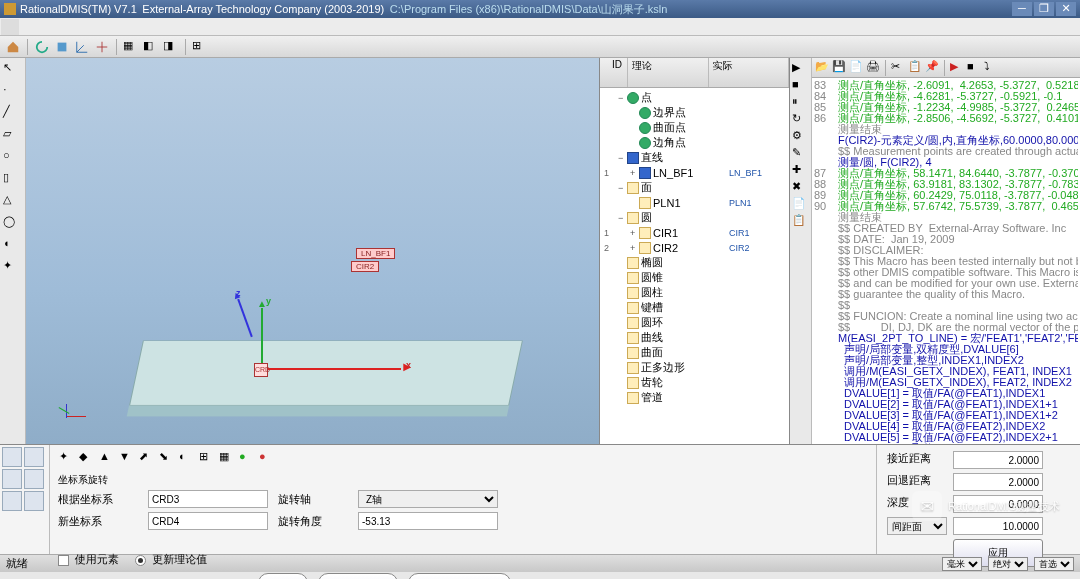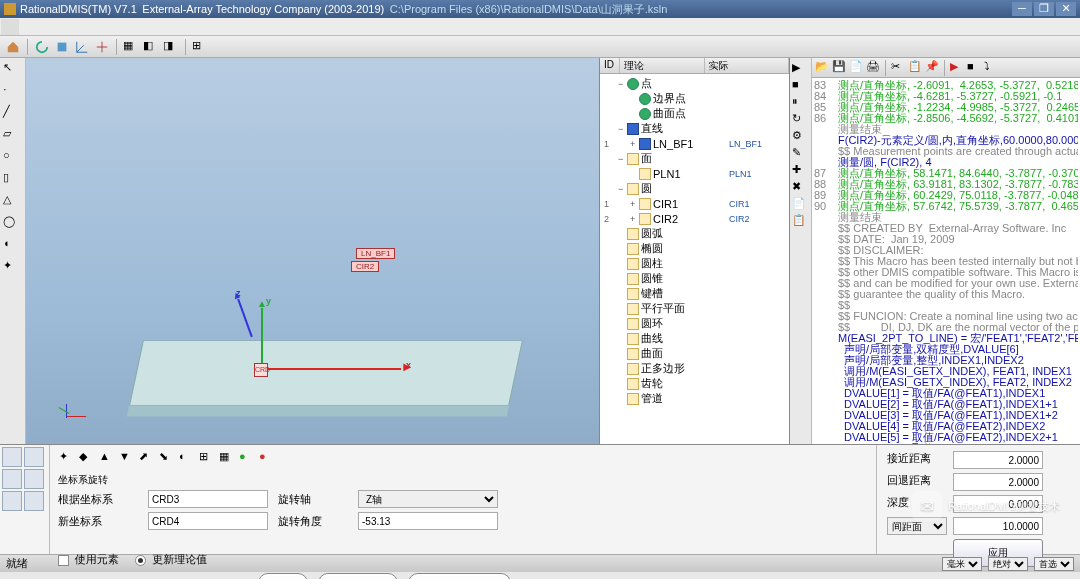"ID" .tree-header { height: 16px -> 30px; padding-left: none -> 8px }
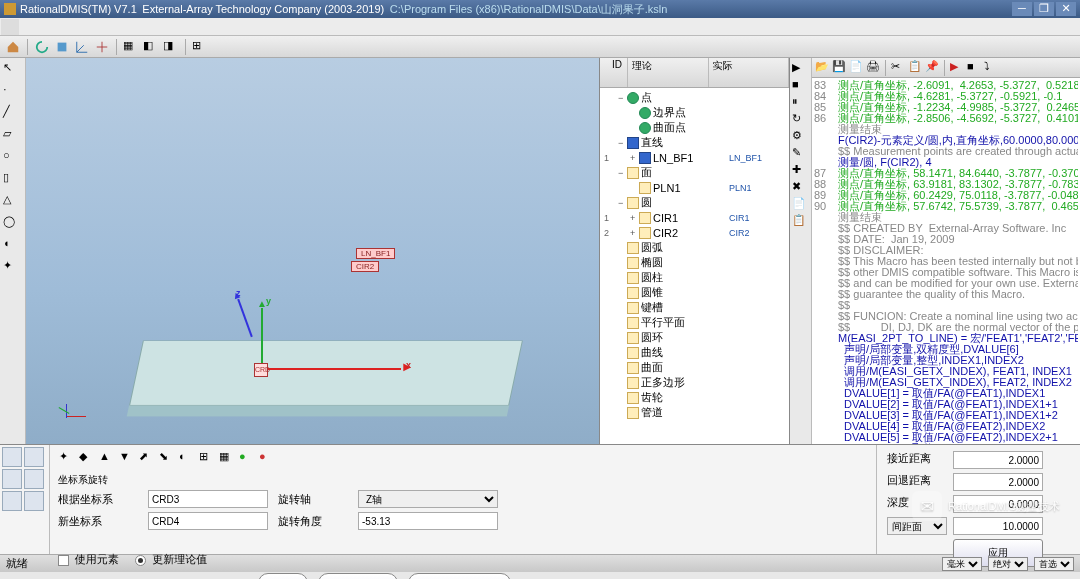"边角点" div.tree-row { html: none -> <div> <span></span> <span></span> <span></span> <span></span> <span>边角点</span> <span></span> </div> }
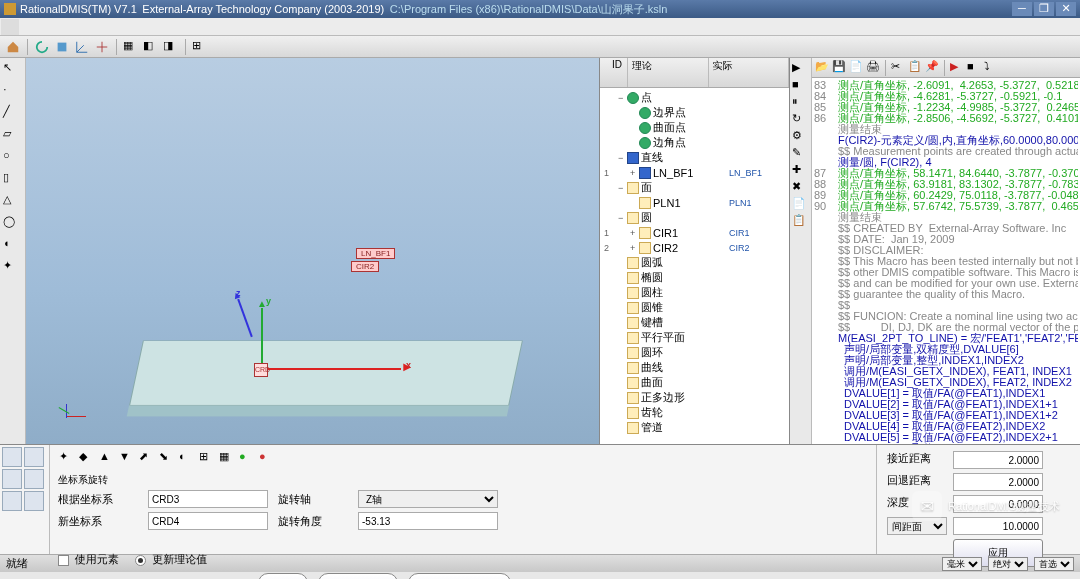"圆弧" div.tree-row { html: <div> <span></span> <span></span> <span></span> <span></span> <span>圆弧</span> <span></span> </div> -> none }
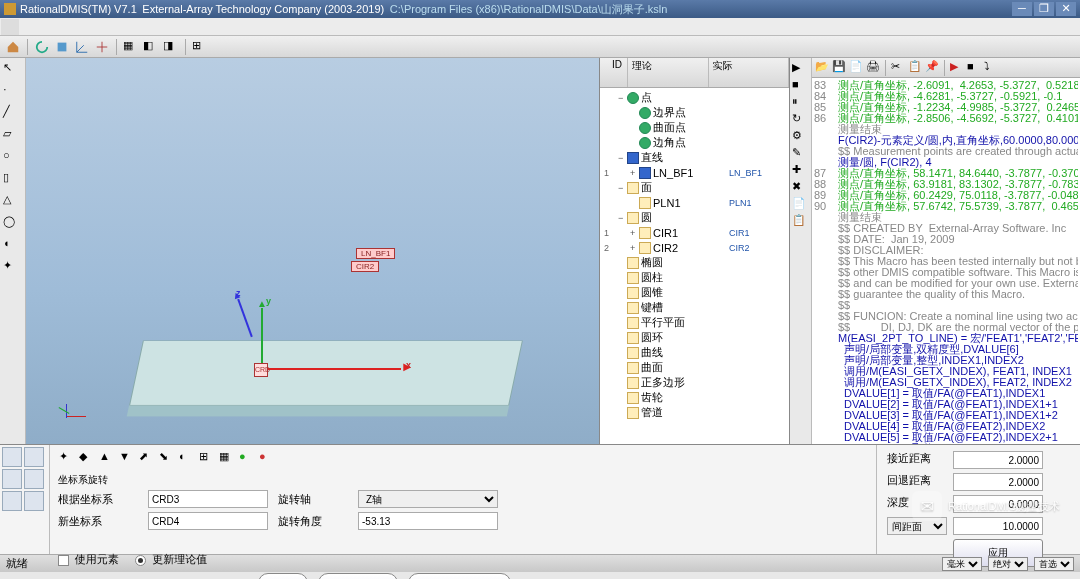"圆柱" div.tree-row { order: before "圆锥" -> after "圆锥" }
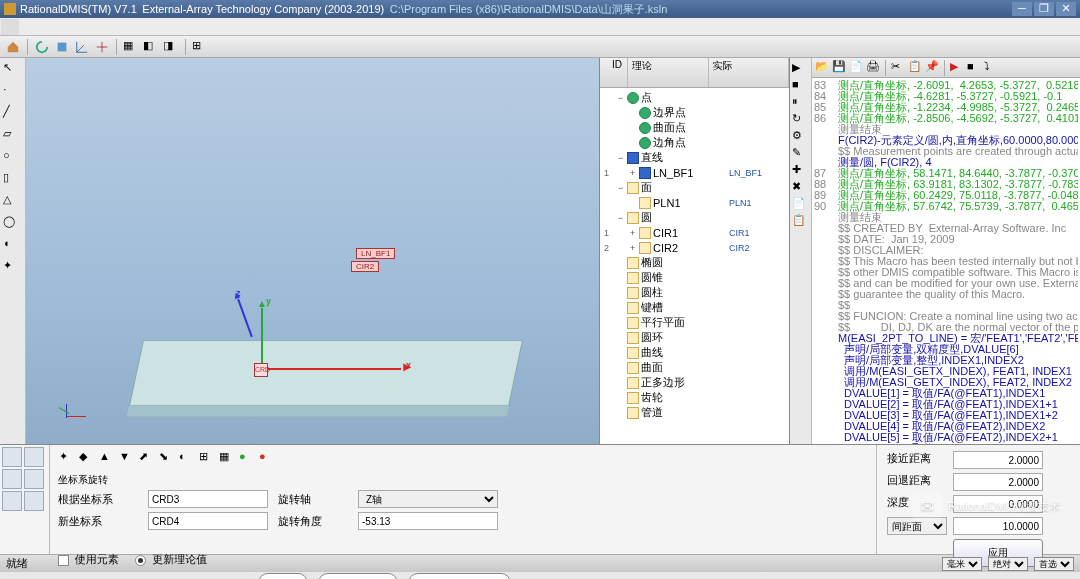"平行平面" div.tree-row { html: <div> <span></span> <span></span> <span></span> <span></span> <span>平行平面</span> <span></span> </div> -> none }
